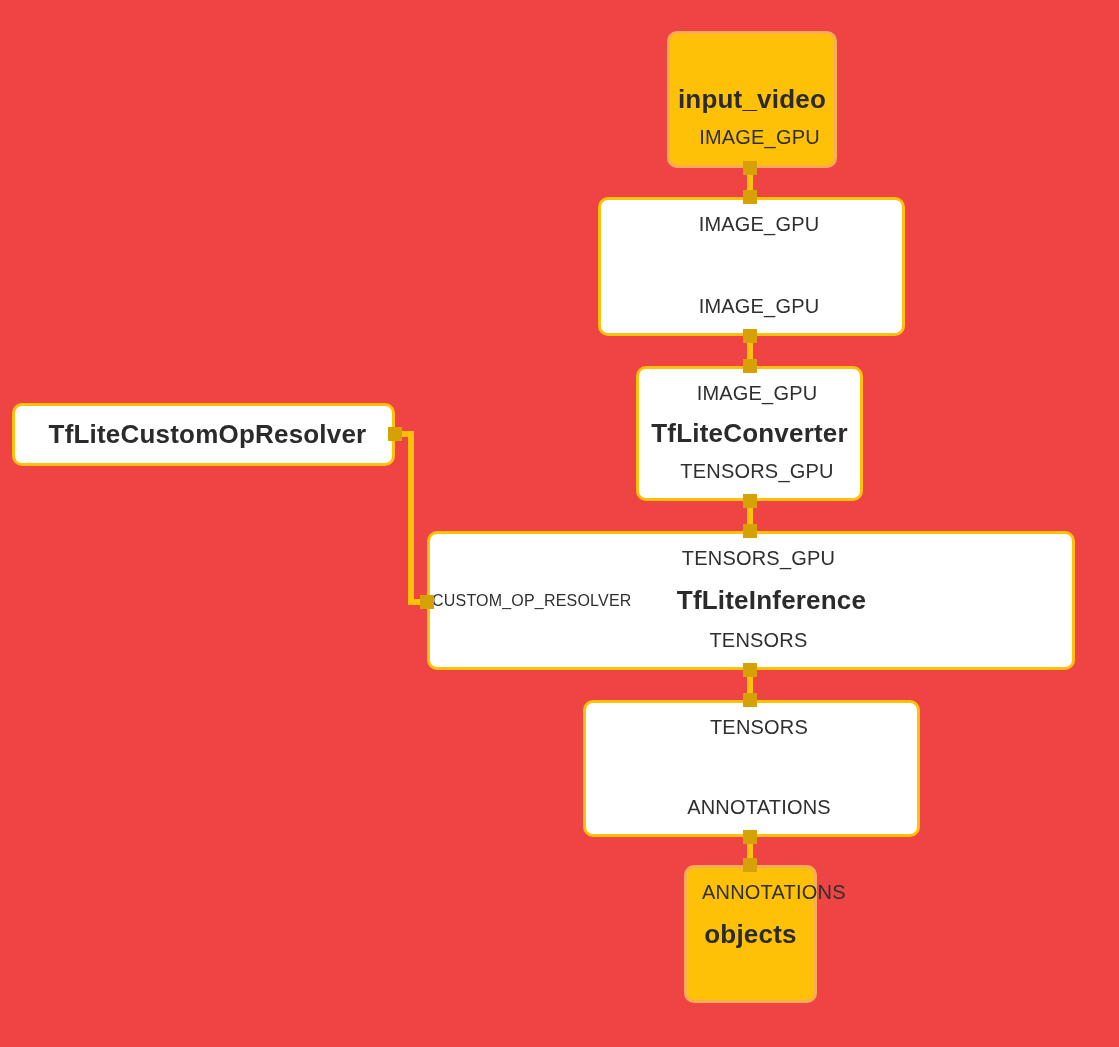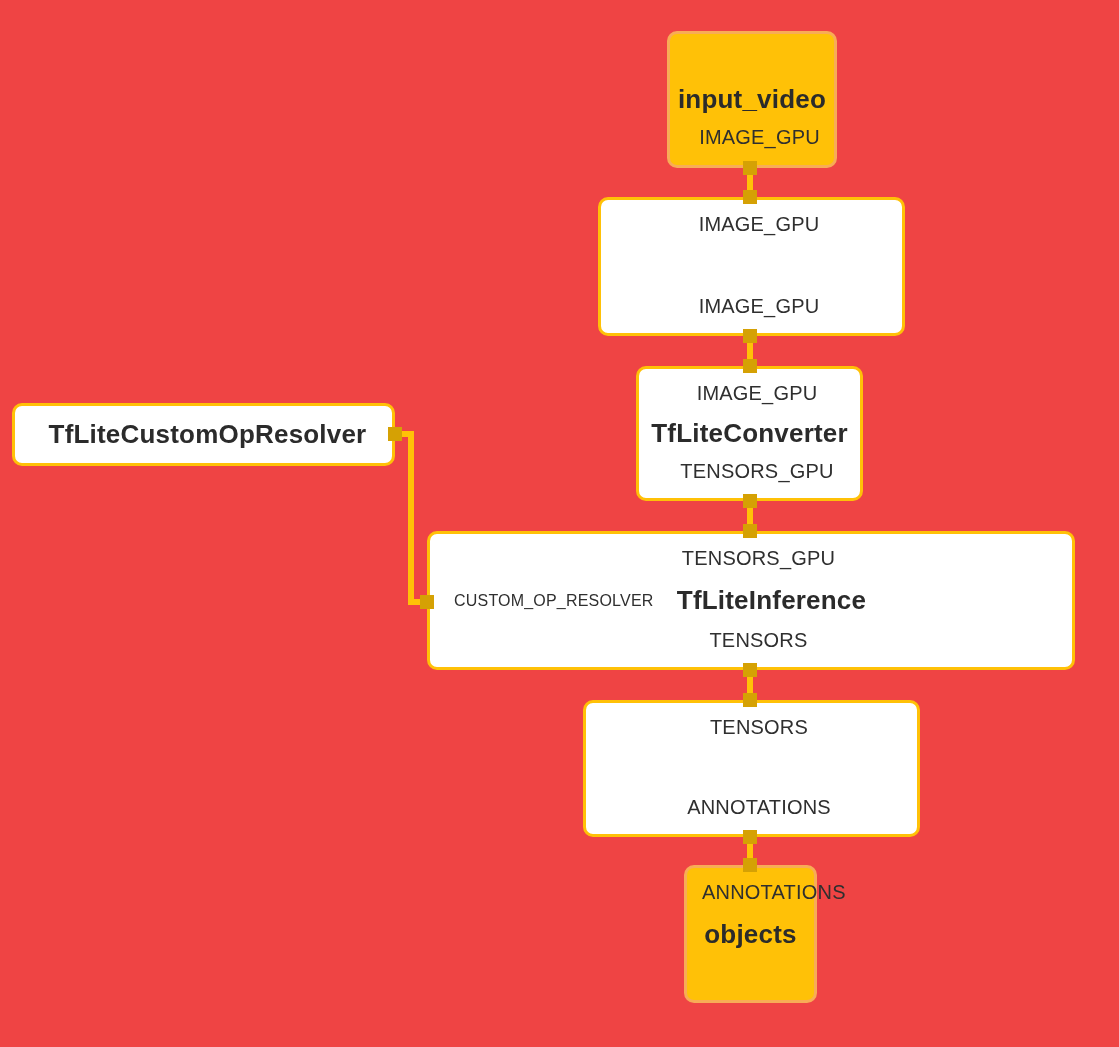"CUSTOM_OP_RESOLVER" .side-label { left: 24px -> 2px }
